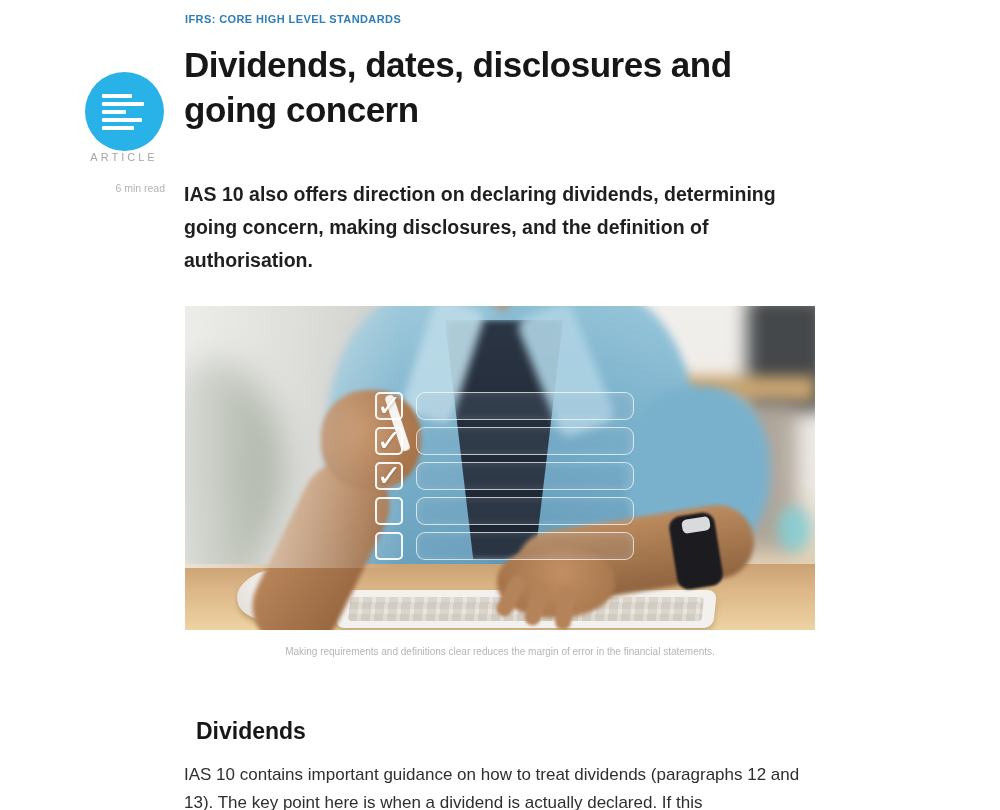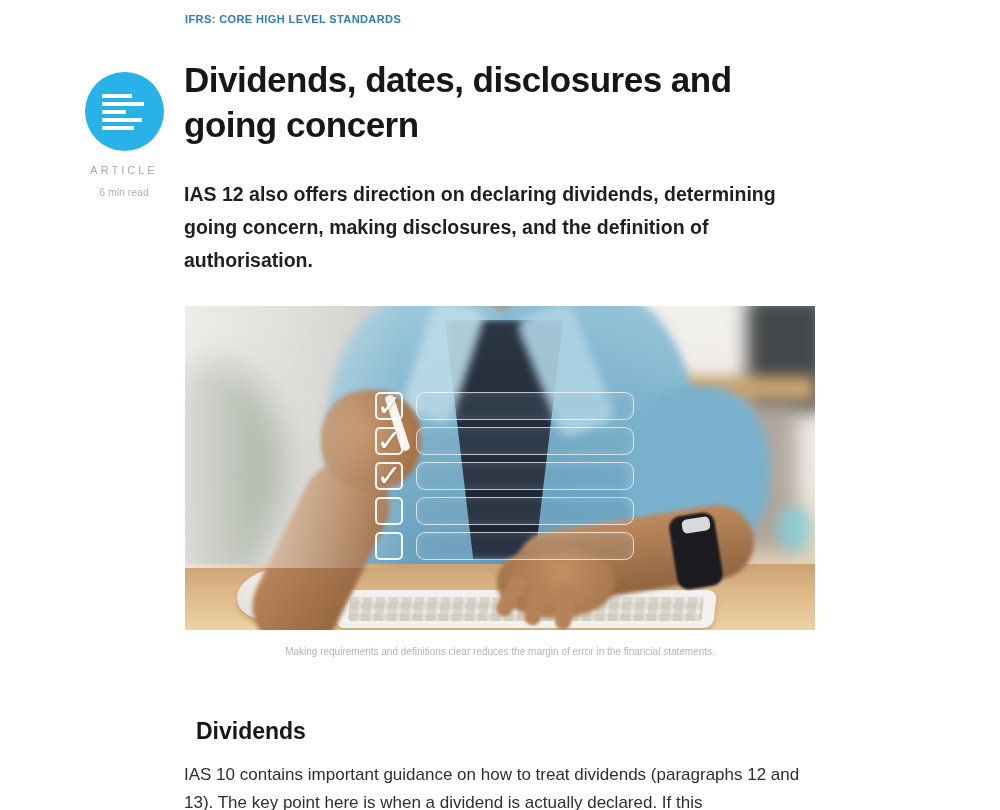"Dividends, dates, disclosures and going" .title { top: 57px -> 42px }
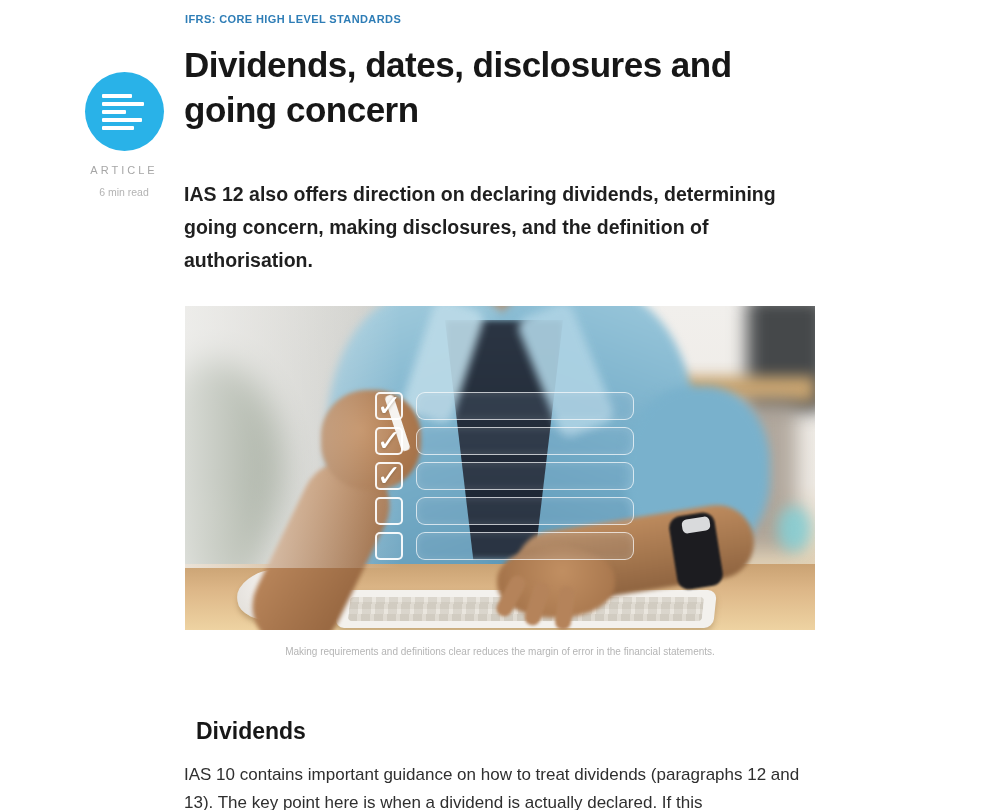"ARTICLE" .type-label { margin-top: 13px -> 0 }
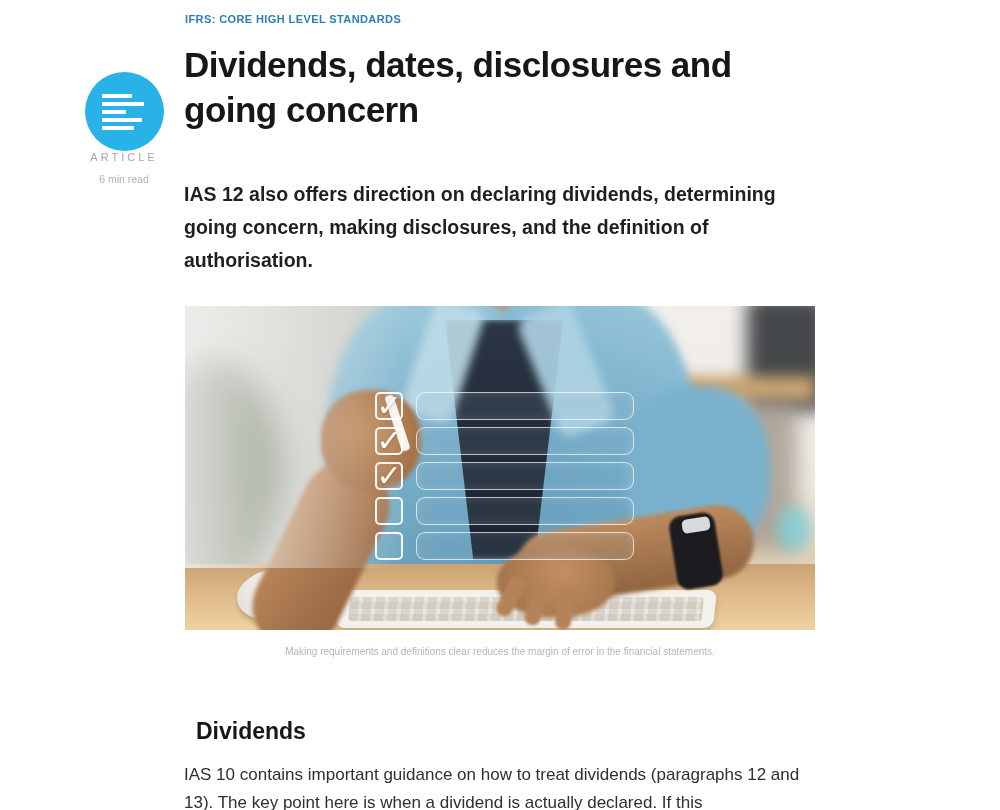"6 min read" .read-time { margin-top: 10px -> 19px; text-align: none -> right }
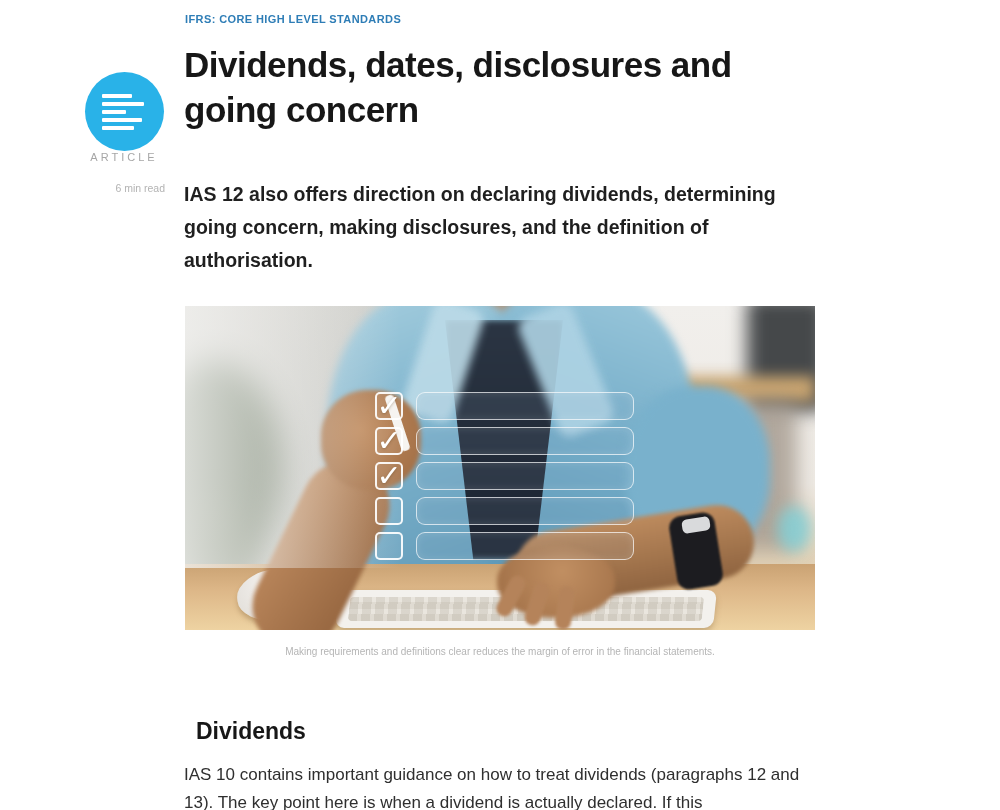"IAS 12 also offers direction" p.lead { text: 12 -> 10 }
